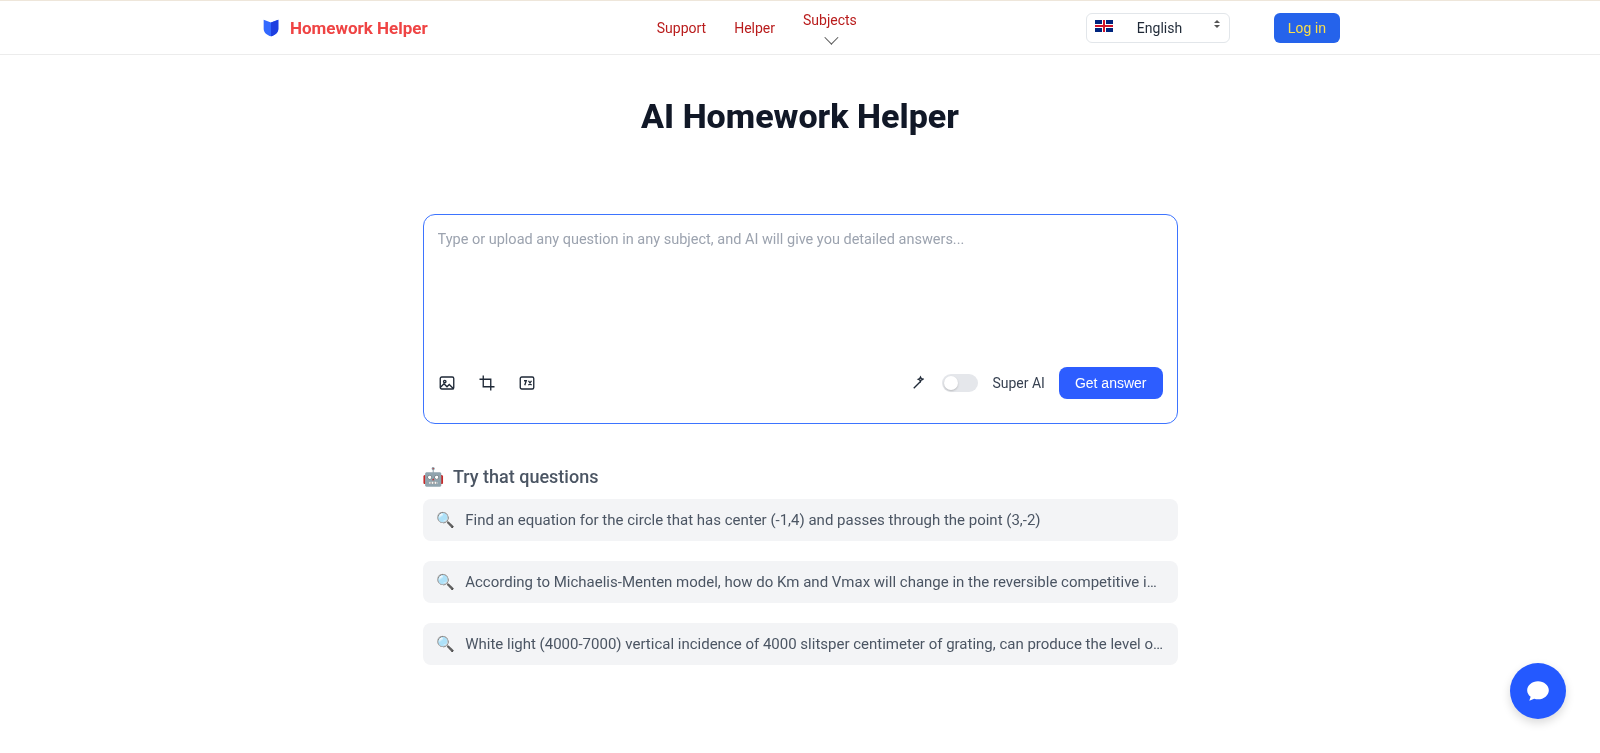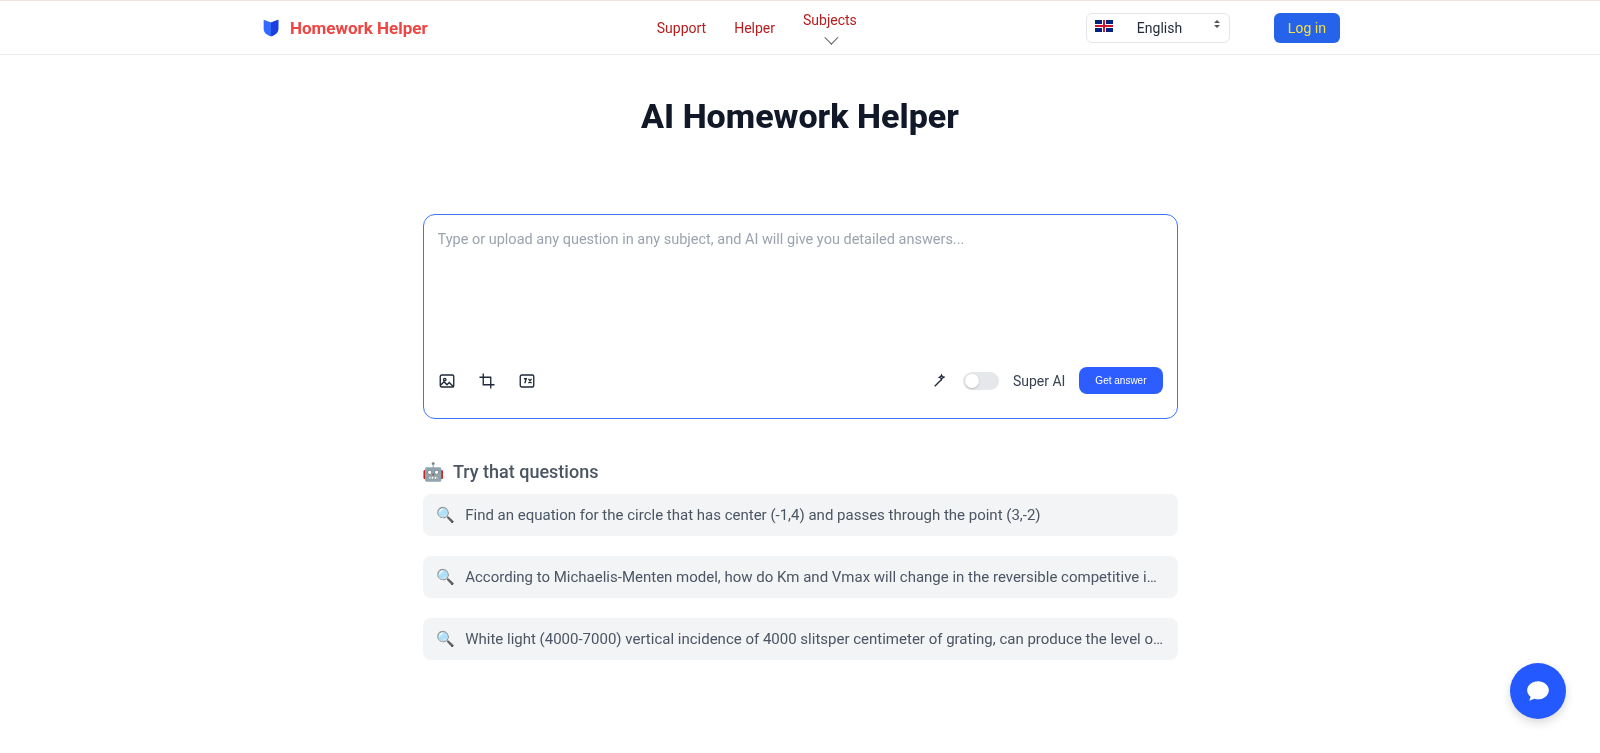"Get answer" .get-answer-btn { font-size: 10px -> 14px }
